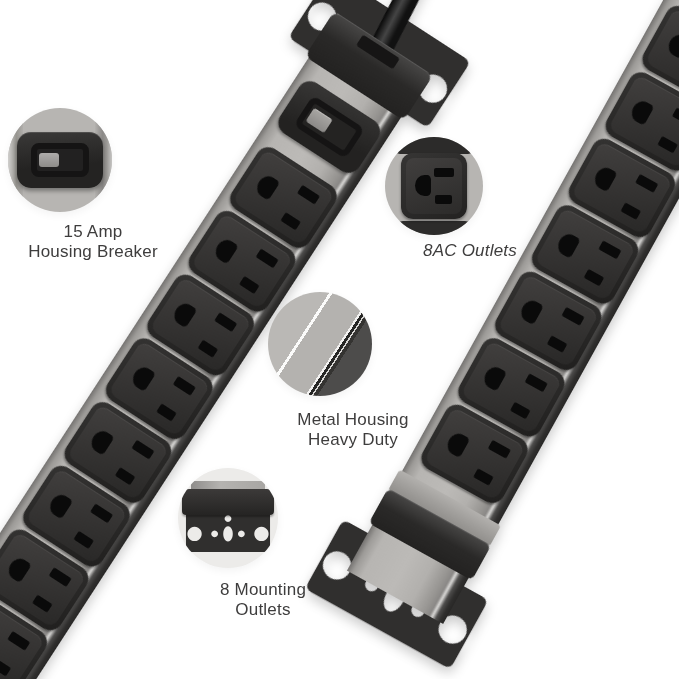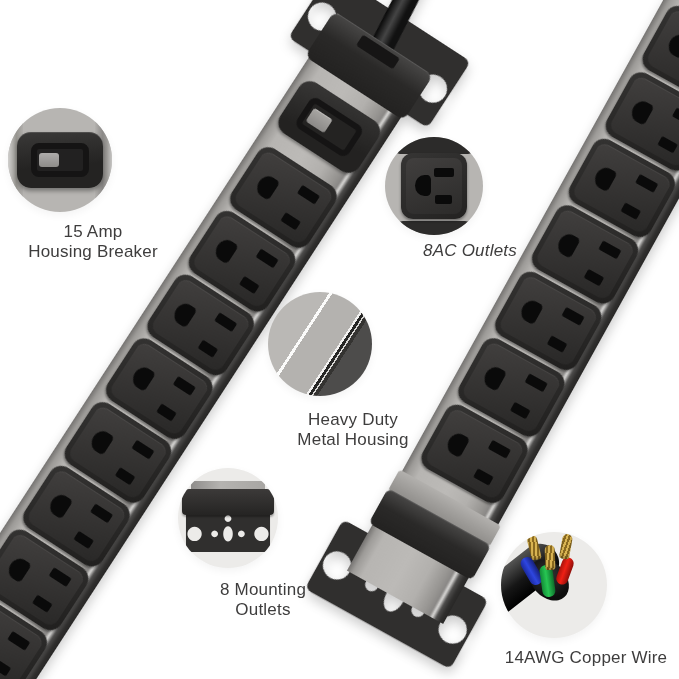"Heavy Duty" span { order: before "Metal Housing" -> after "Metal Housing" }
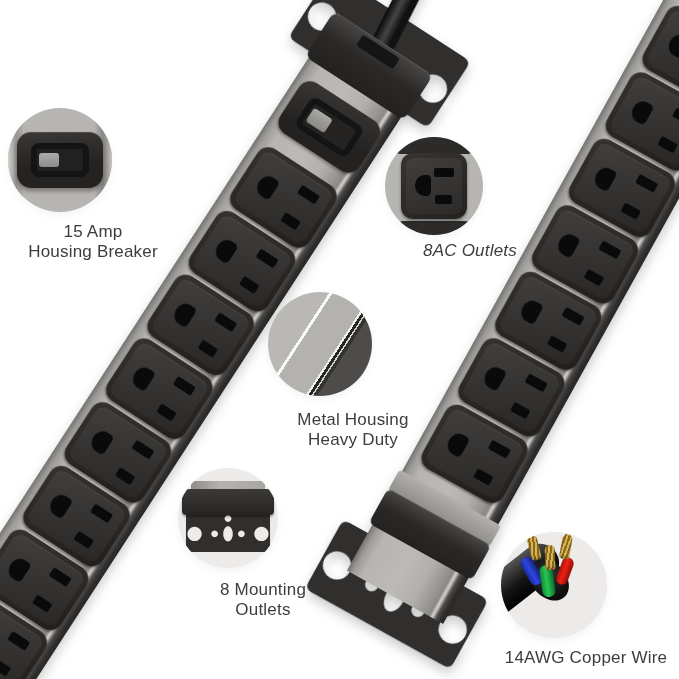"14AWG Copper Wire" figure.callout { html: <figure> <div> <div></div> <div></div> <div></div> <div></div> <div></div> <div></div> <div></div> <div></div> </div> <figcaption> <span>14AWG Copper Wire</span> <span></span> </figcaption> </figure> -> none }
